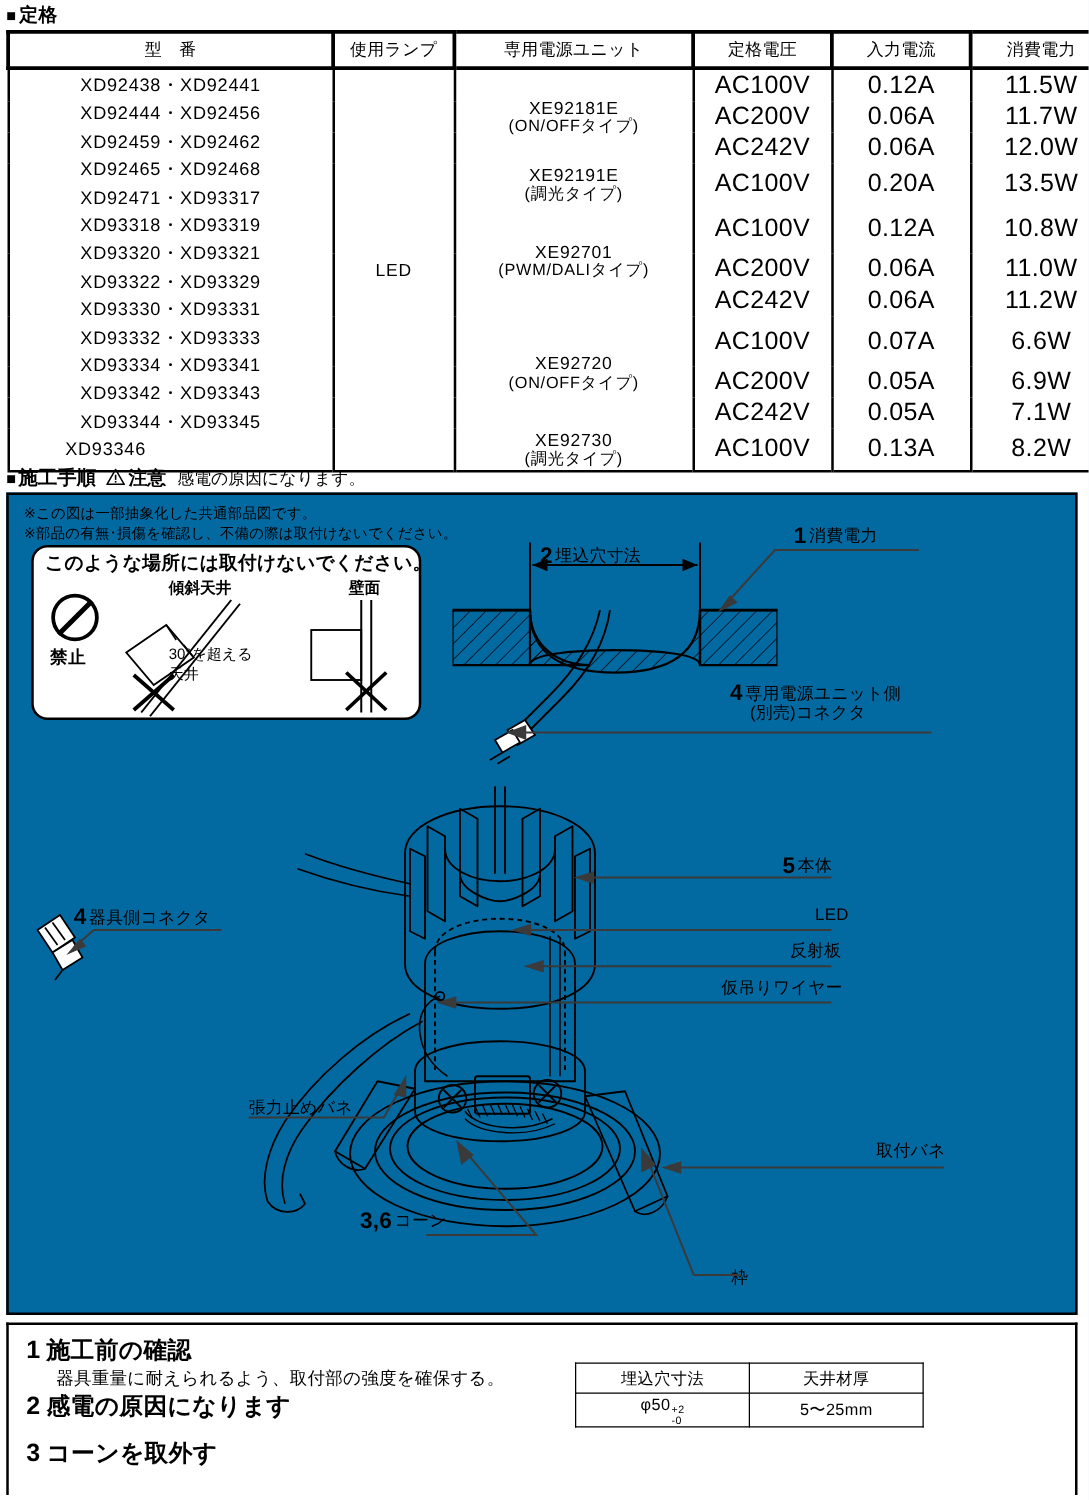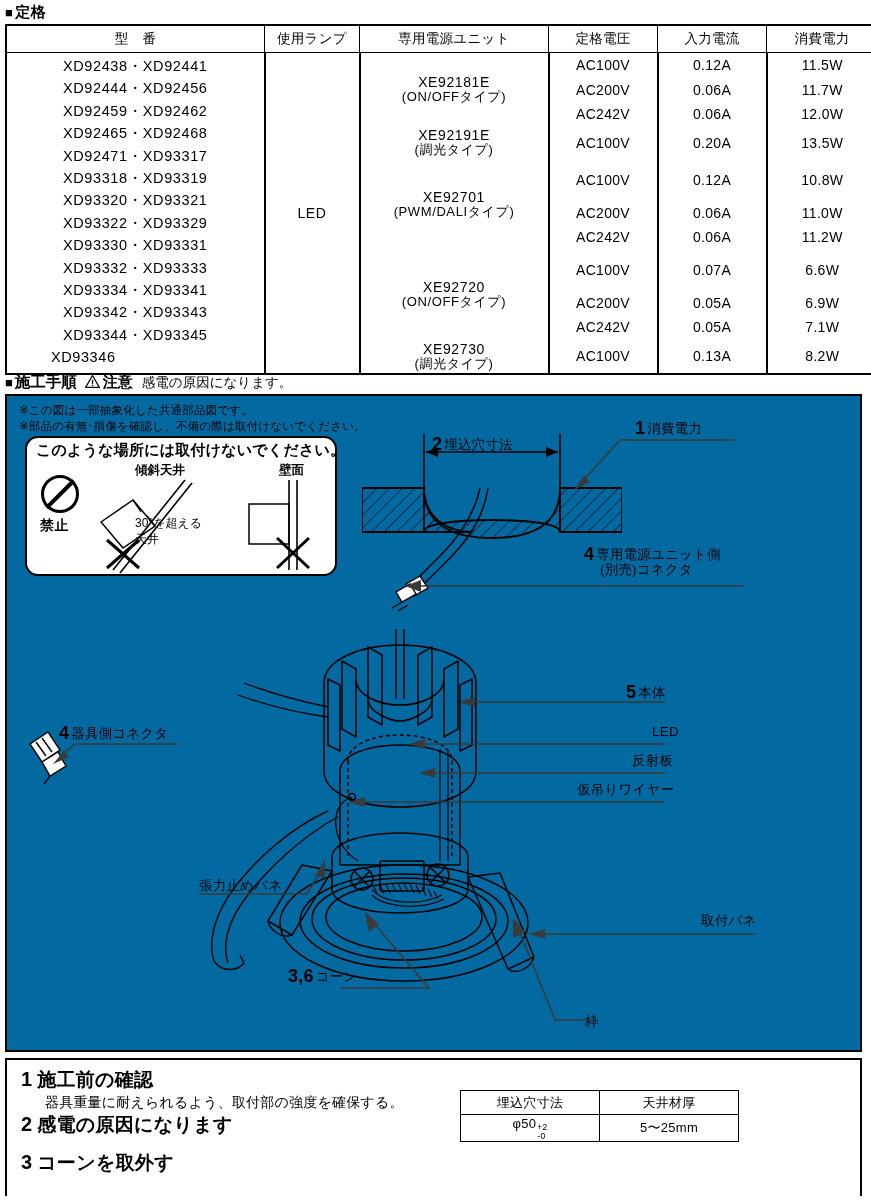"型 番" #spec-table th, #spec-table td { border: 1px solid #000000 -> 3px solid #000000 }
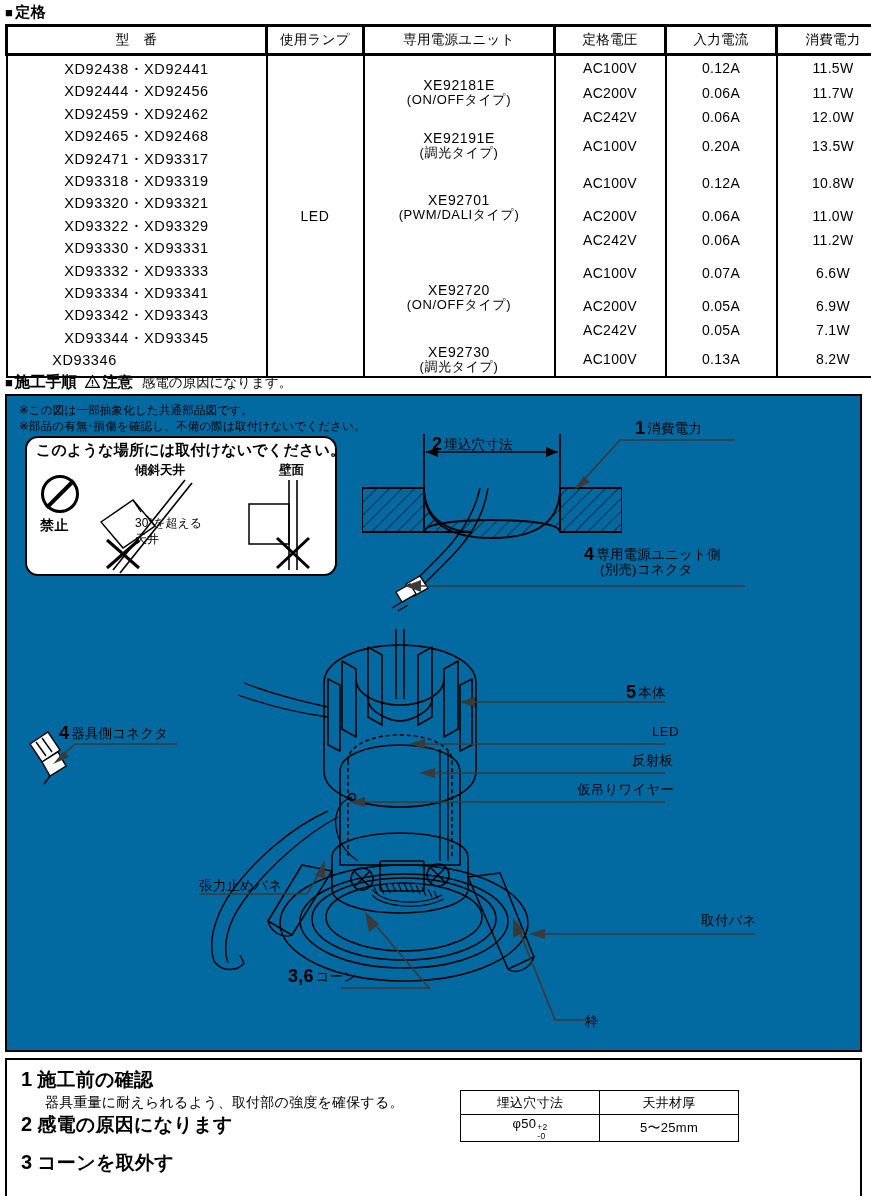"AC100V" #spec-table td.v, #spec-table td.a, #spec-table td.w { font-size: 14px -> 20px }
